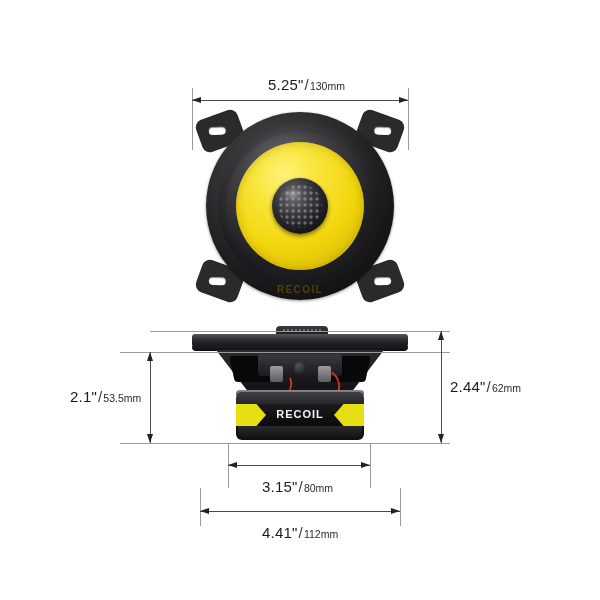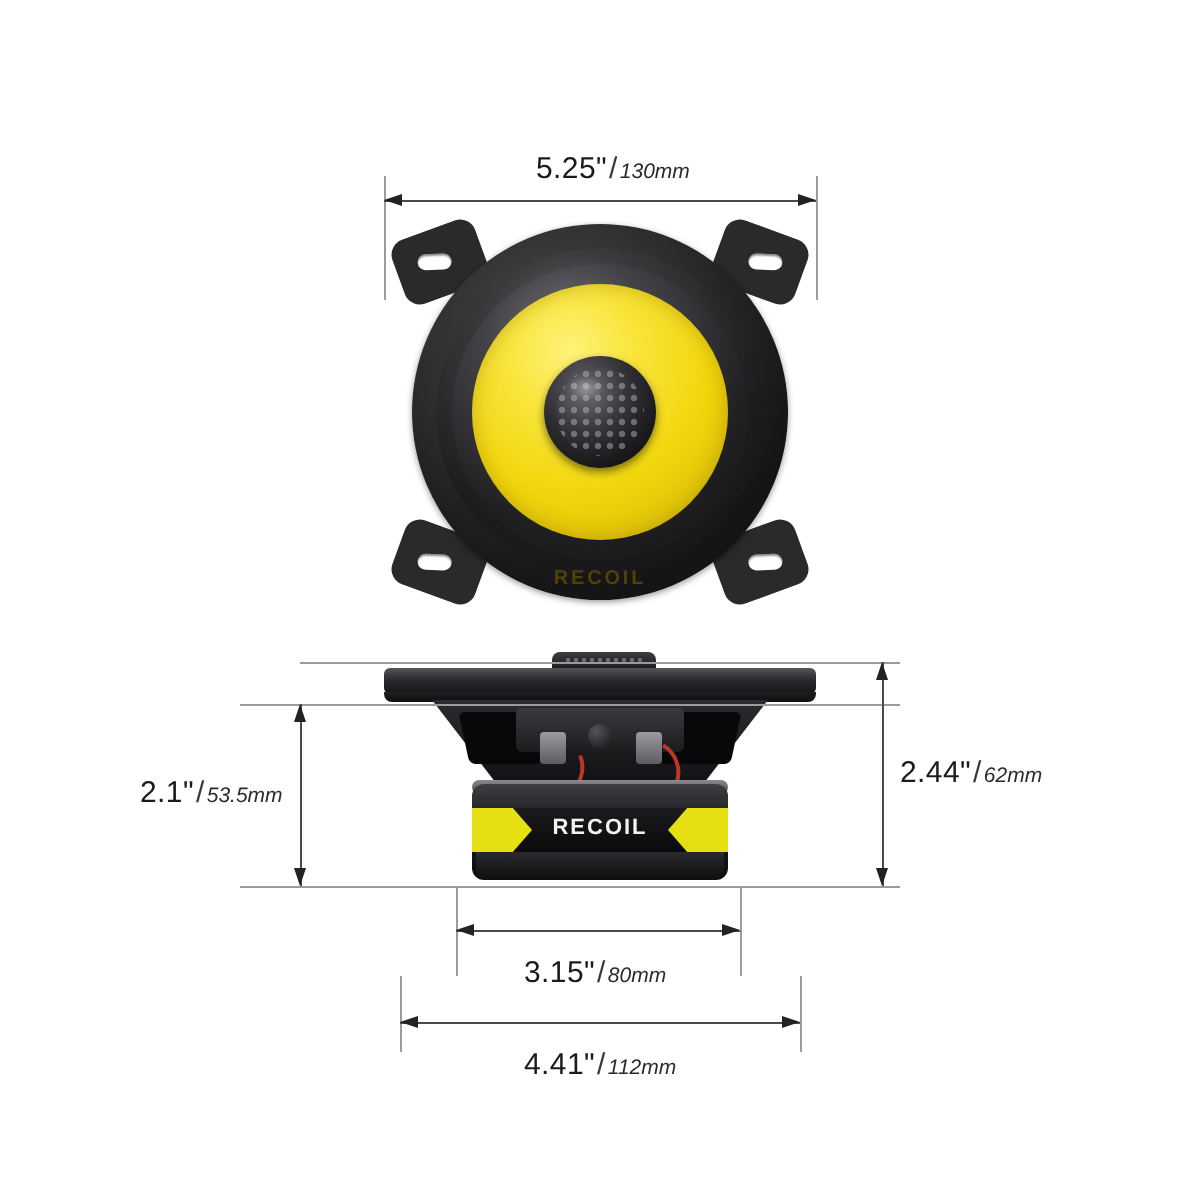"130mm" .dim-label .mm { font-style: italic -> none }
